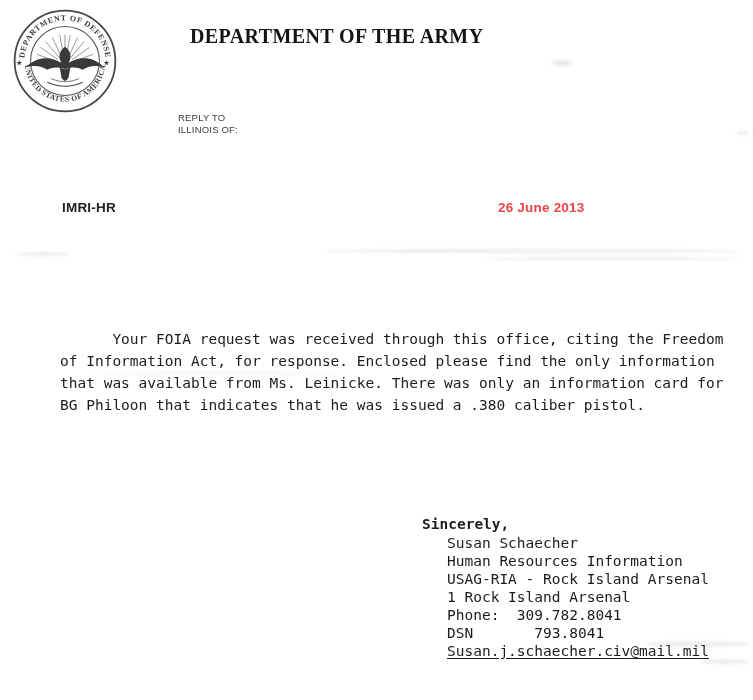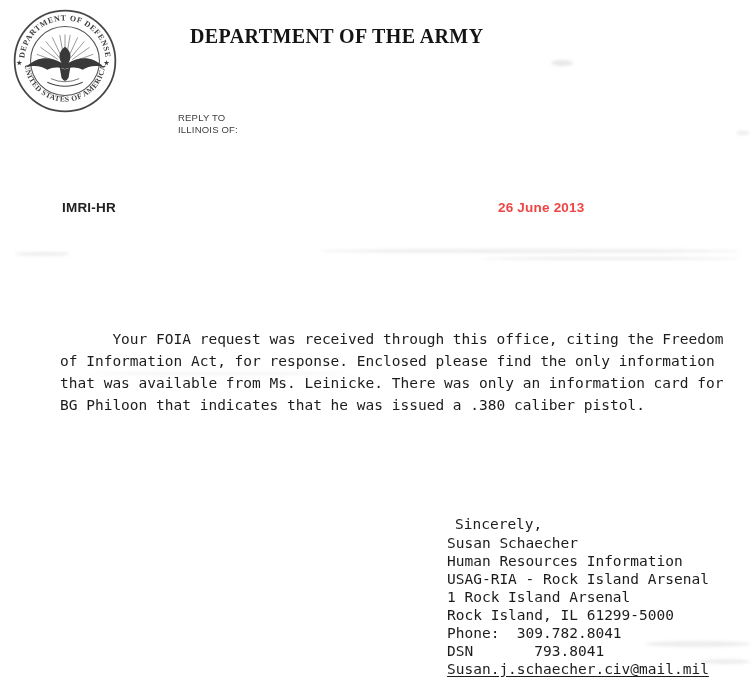"Sincerely," .closing { font-weight: none -> bold; left: 455px -> 422px }
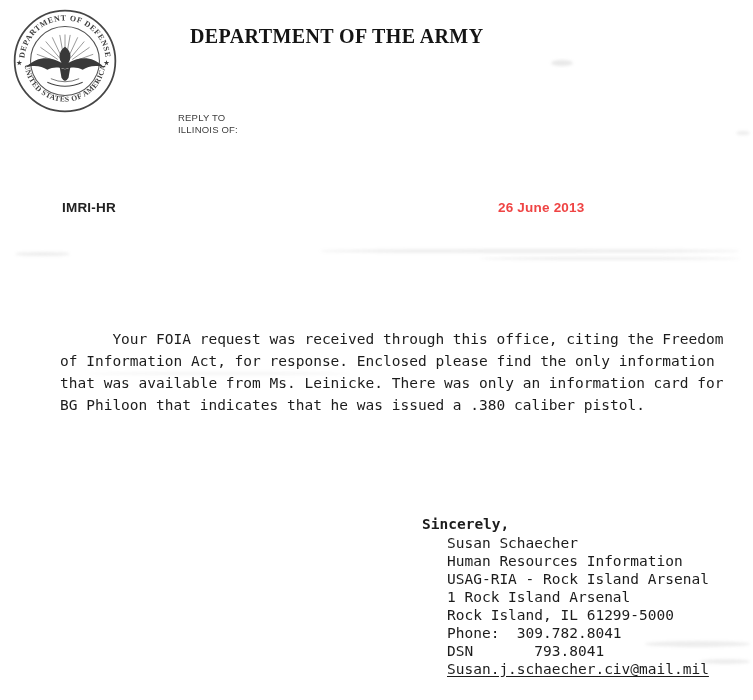"Rock Island, IL 61299-5000" div.sig-line { html: <div>Rock Island, IL 61299-5000</div> -> none }
